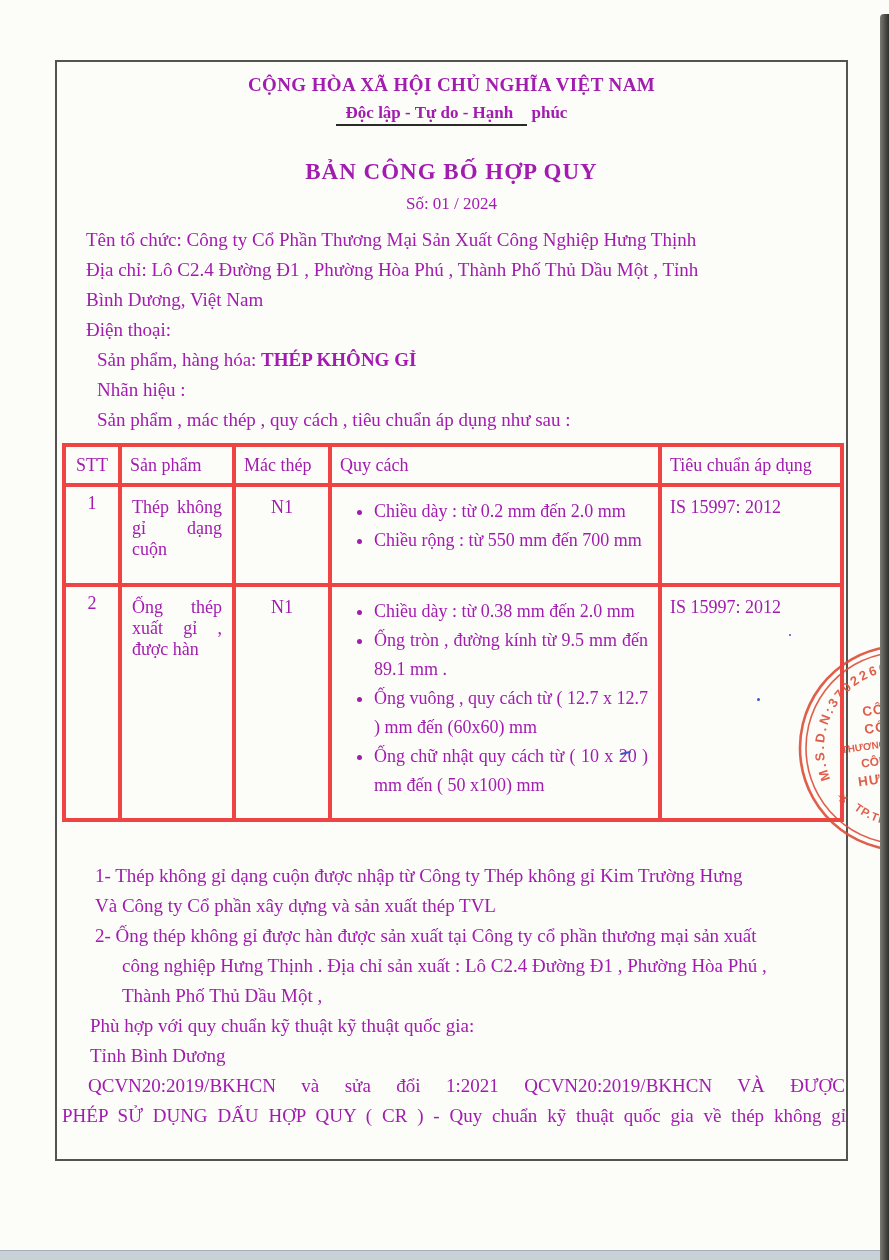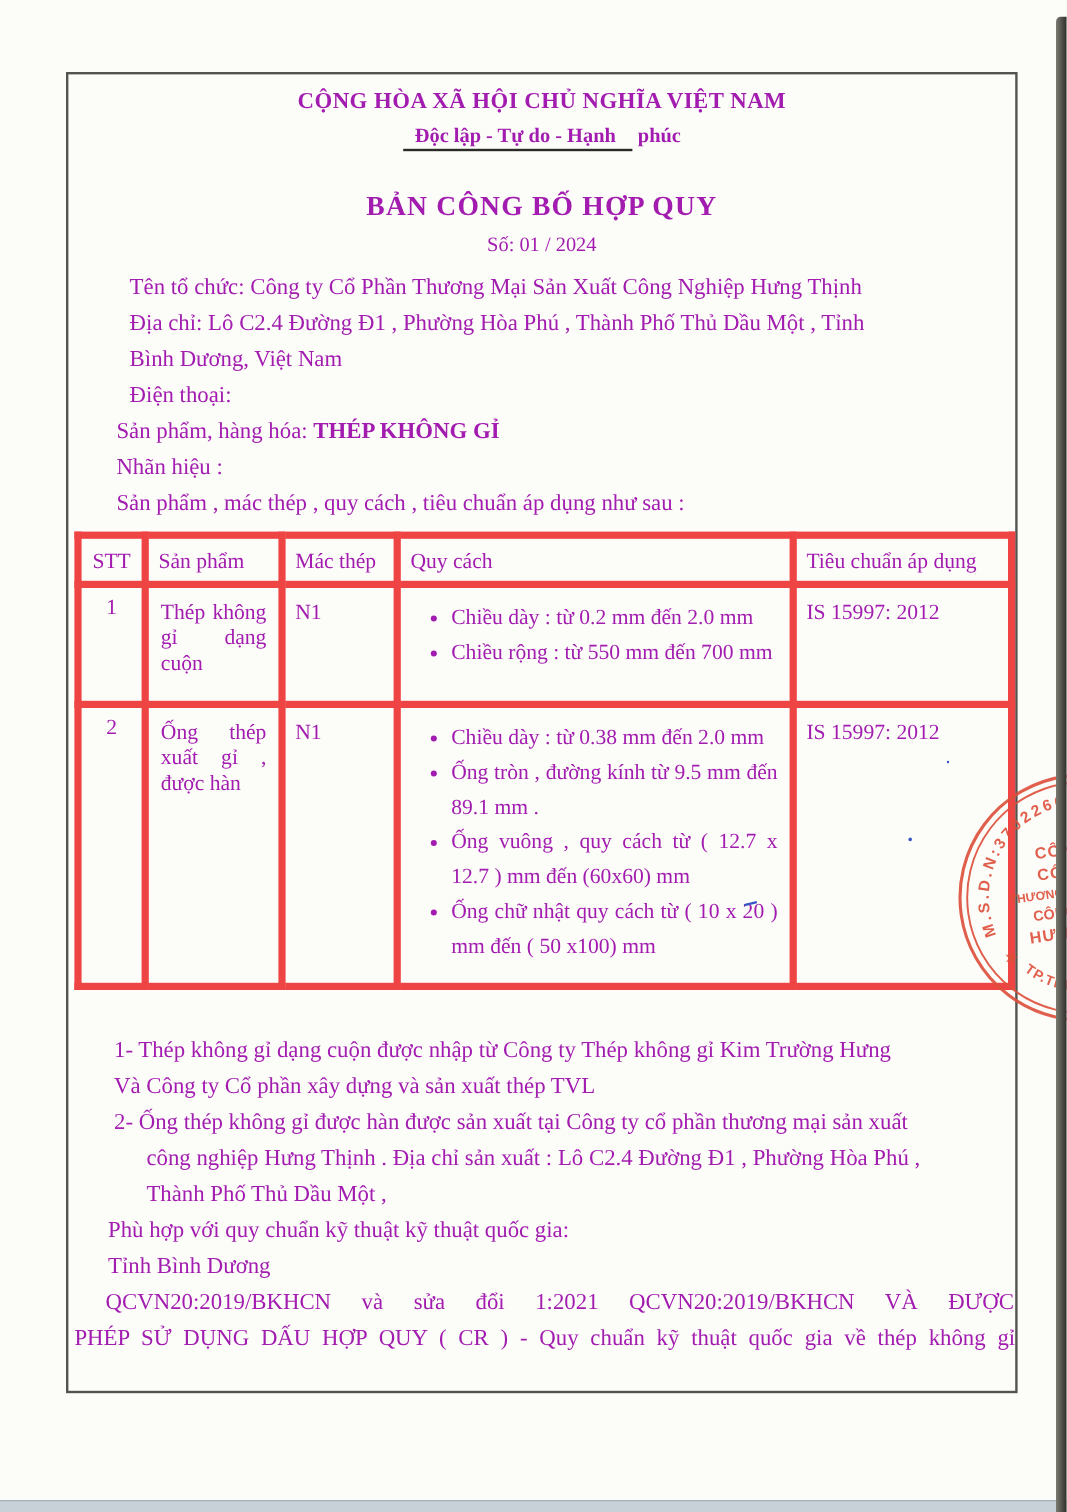"Tên tổ chức: Công ty" .ind-a { margin-left: 108px -> 86px }
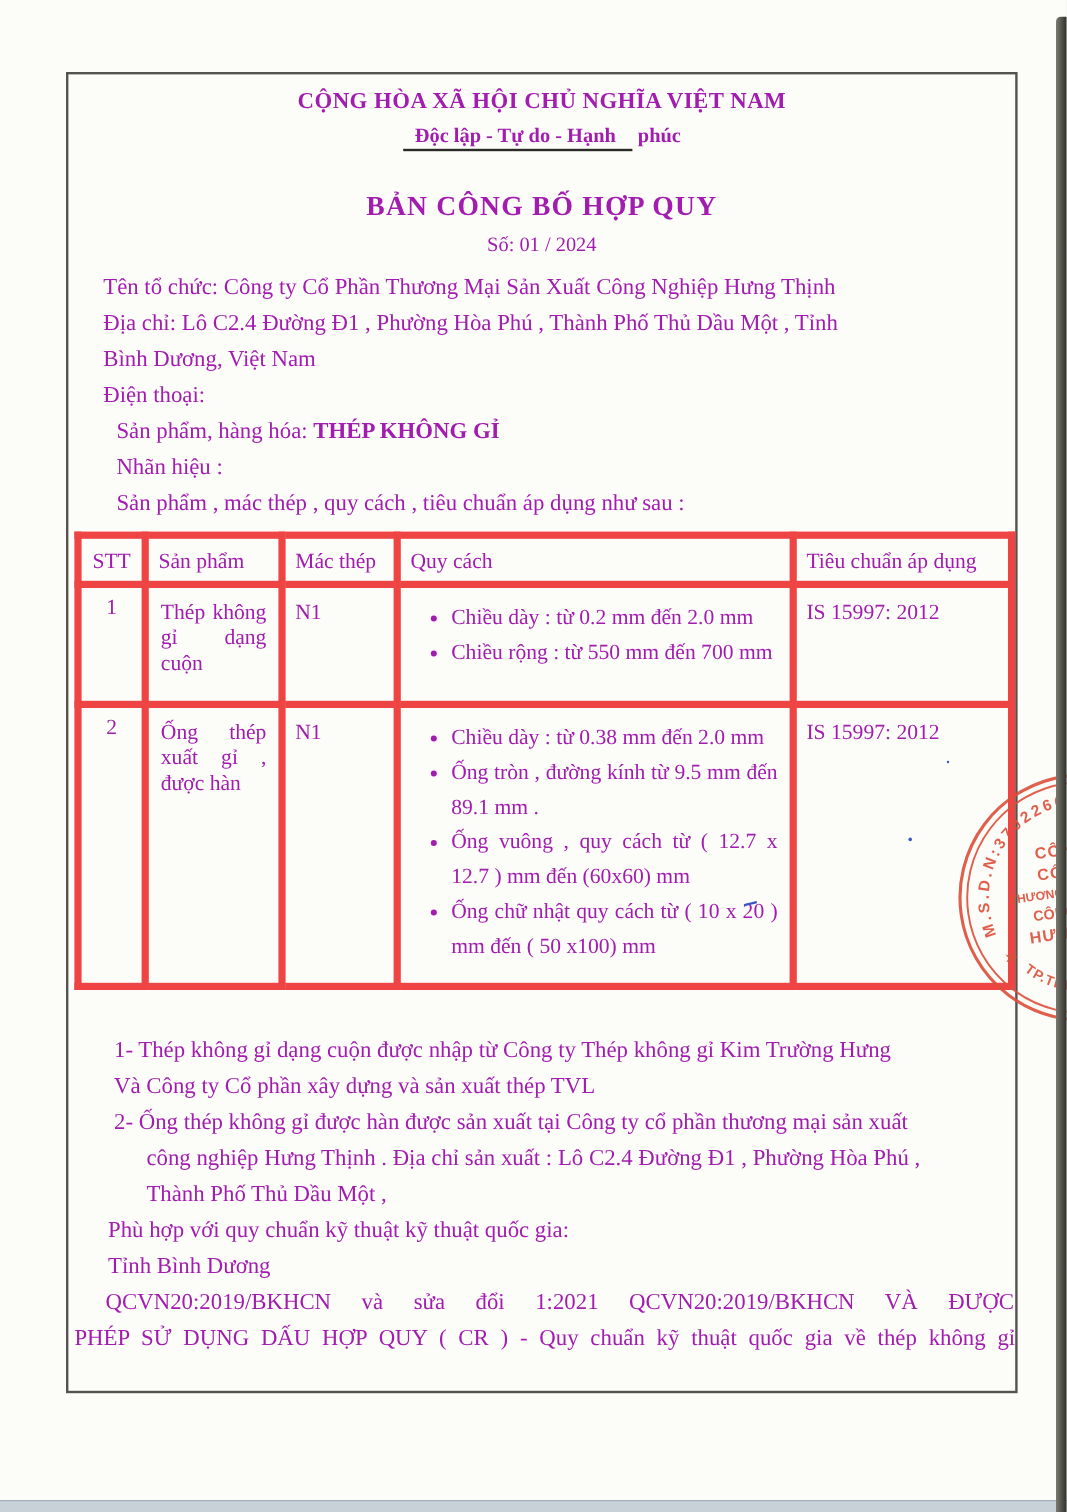"STT" .spec-table th,.spec-table td { border: 6px solid #ef4444 -> 4px solid #ef4444 }
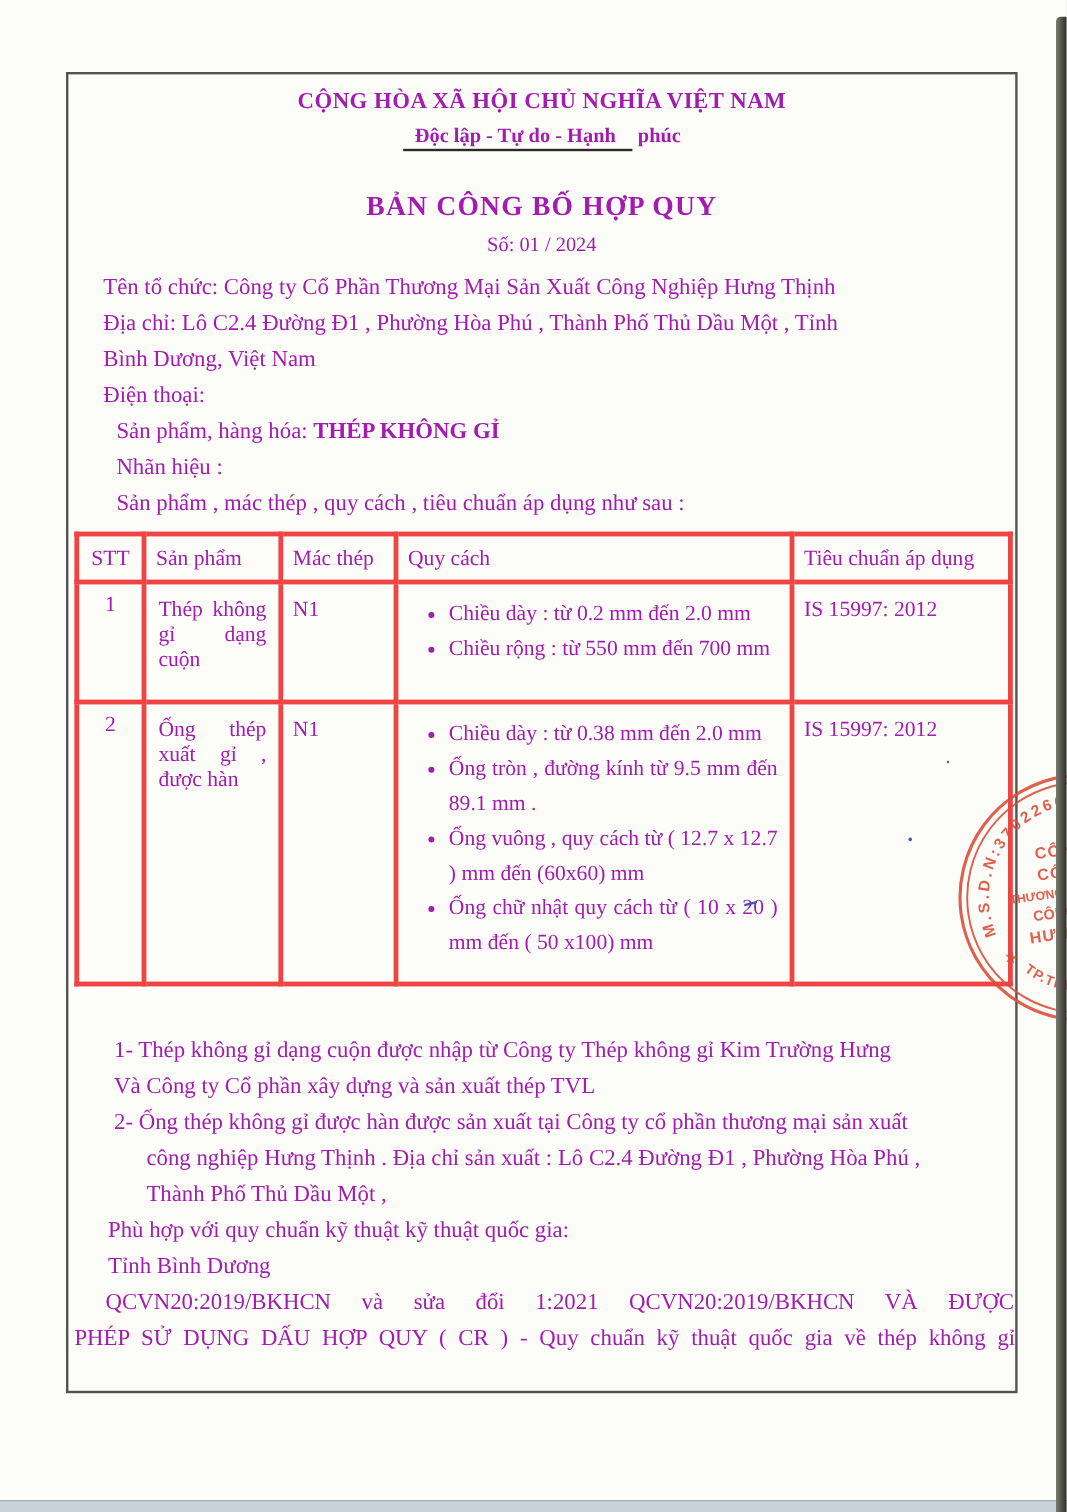"N1" td.c-mt { text-align: none -> center }
